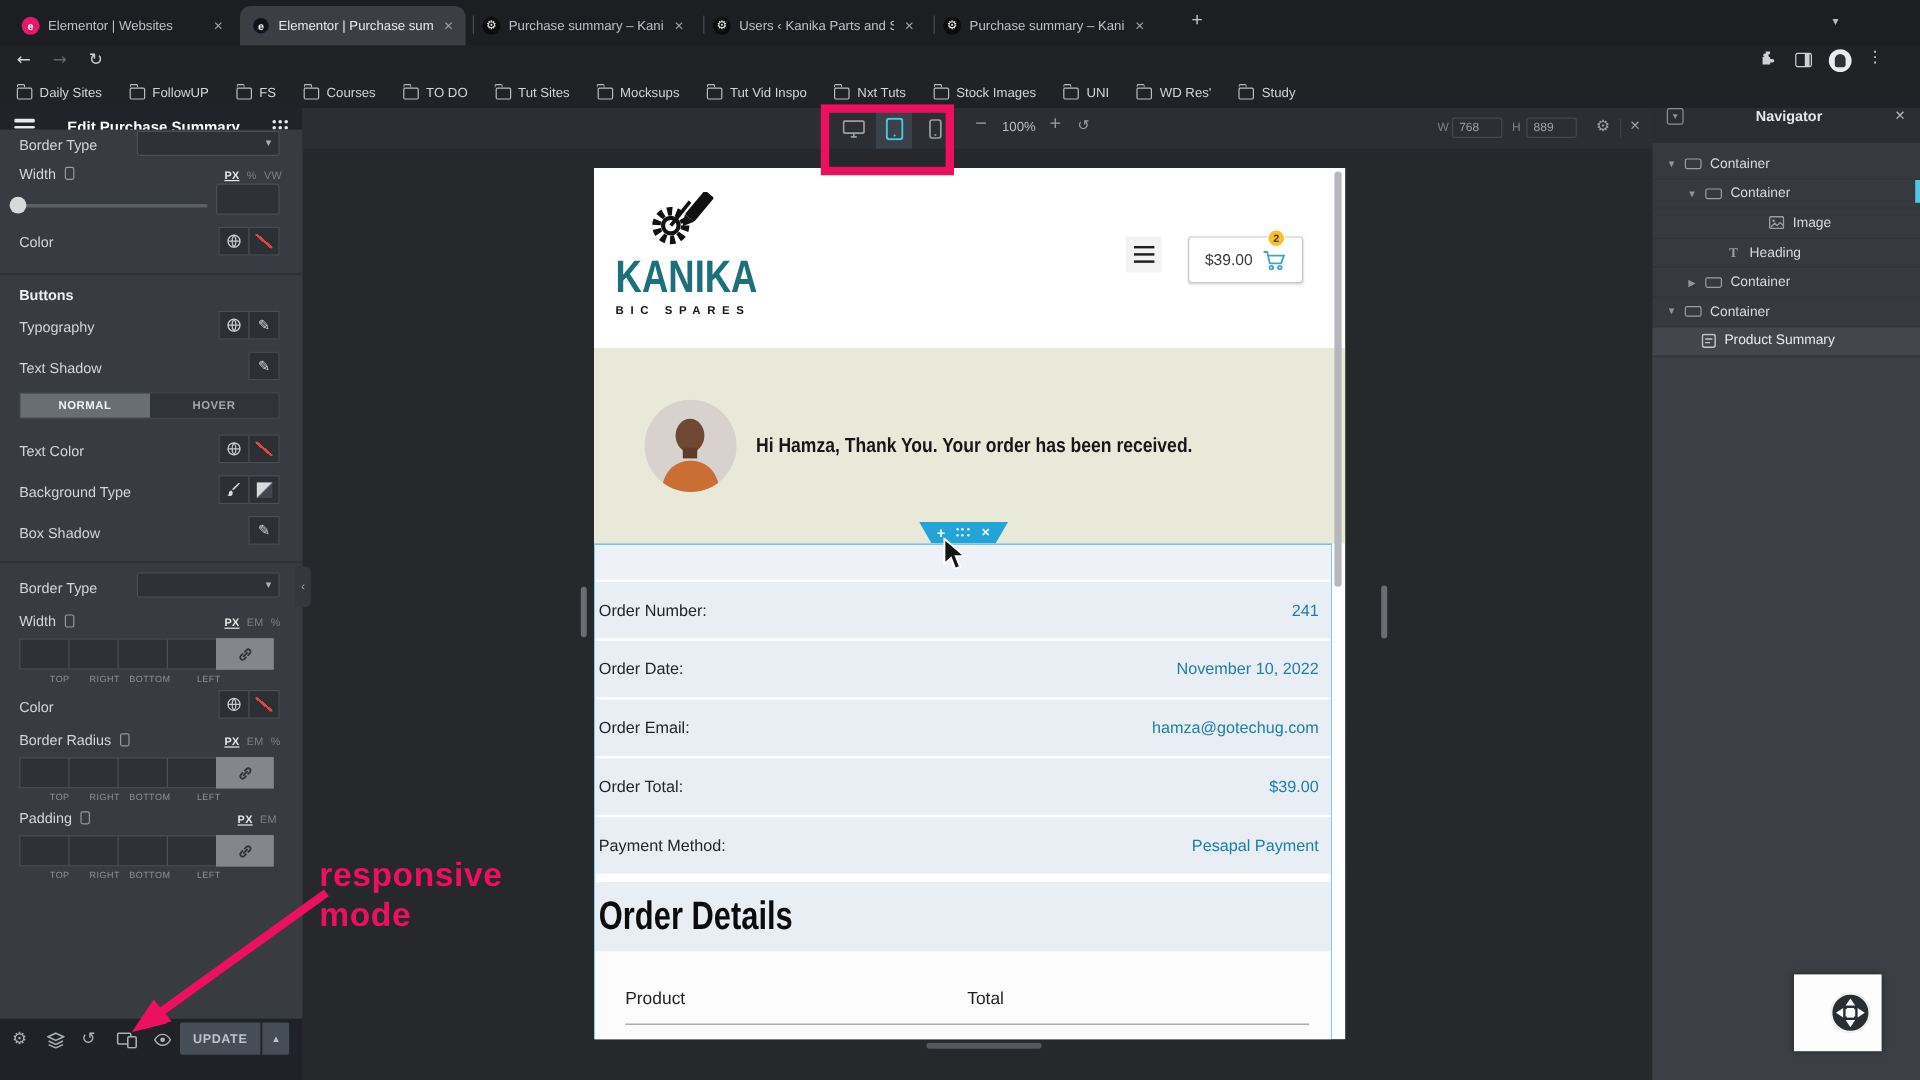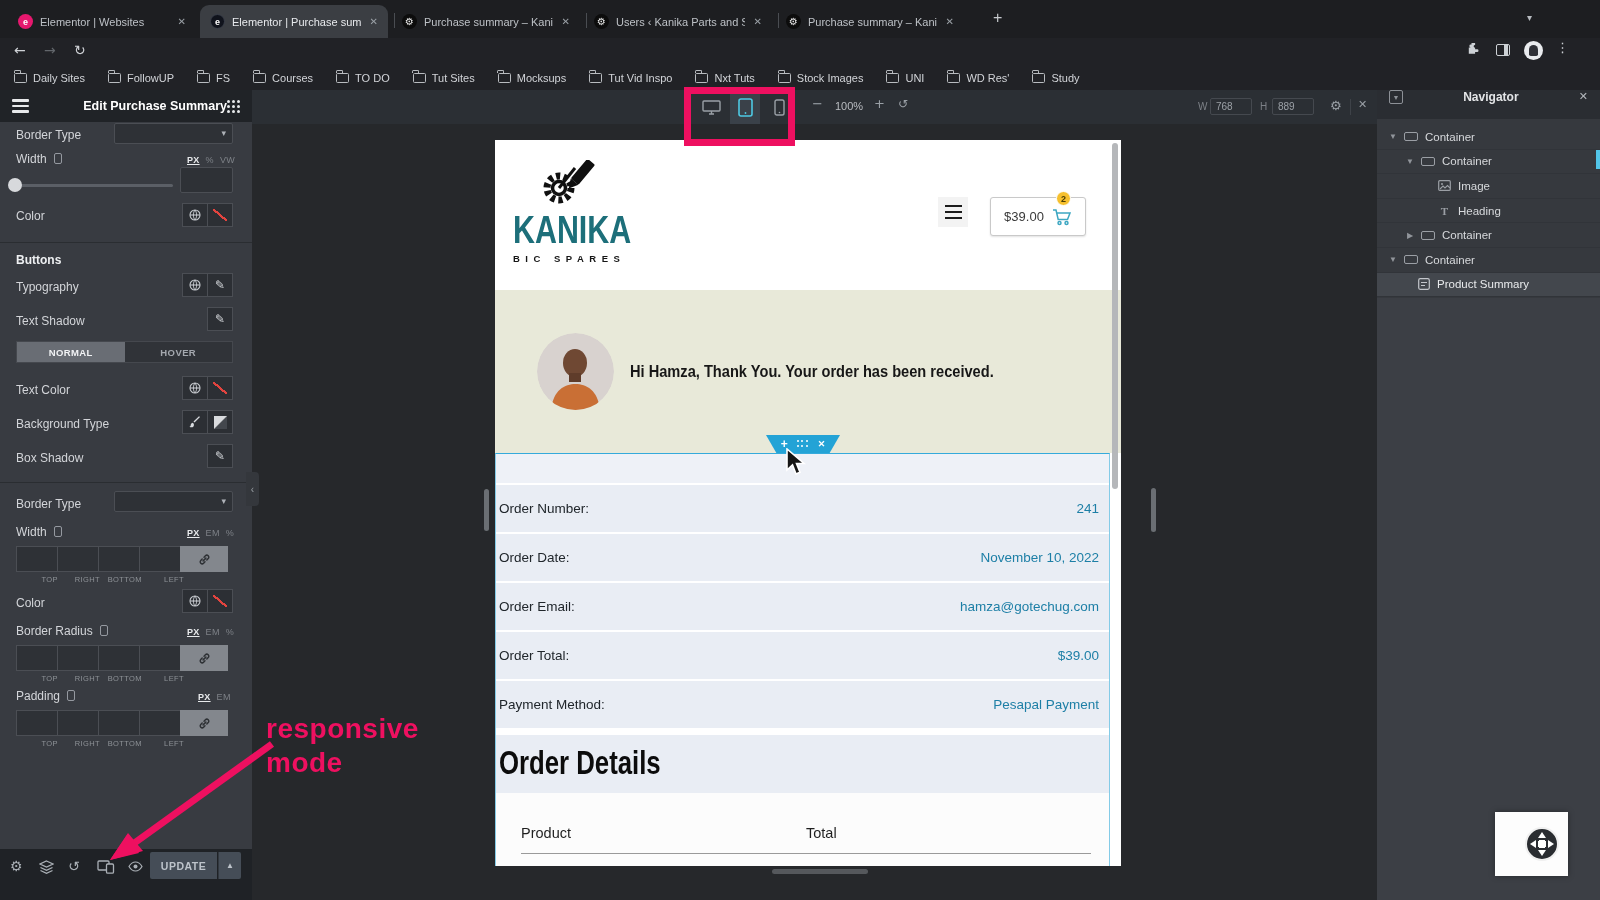"Edit Purchase Summary" #panel-title { text-align: right -> center }
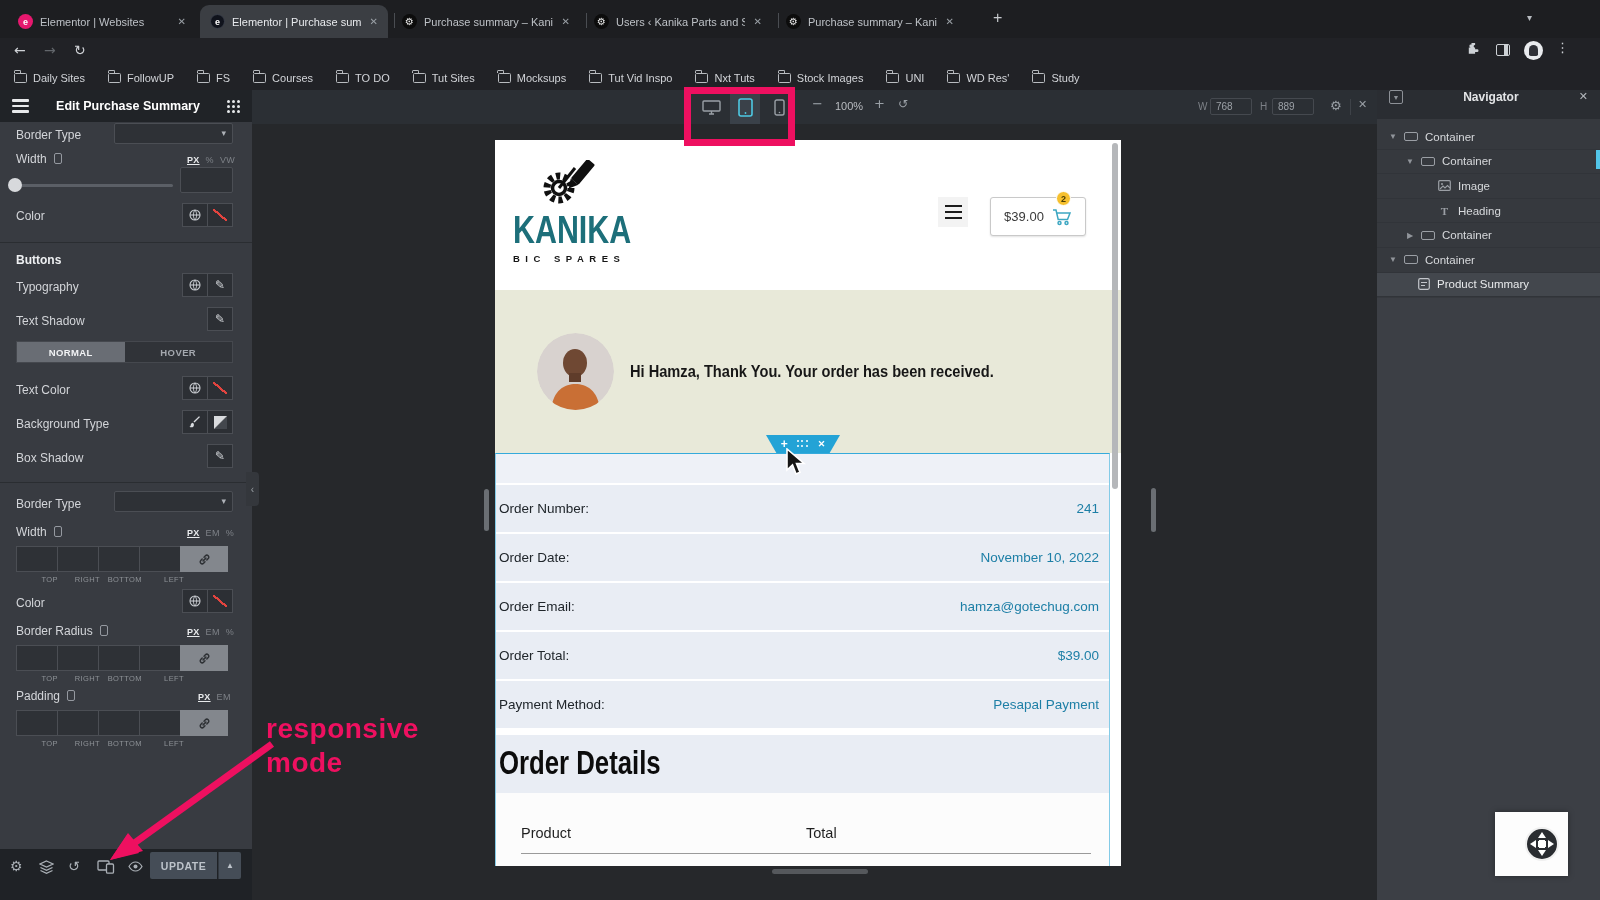"Border Type" #panel-body { top: 32px -> 18px }
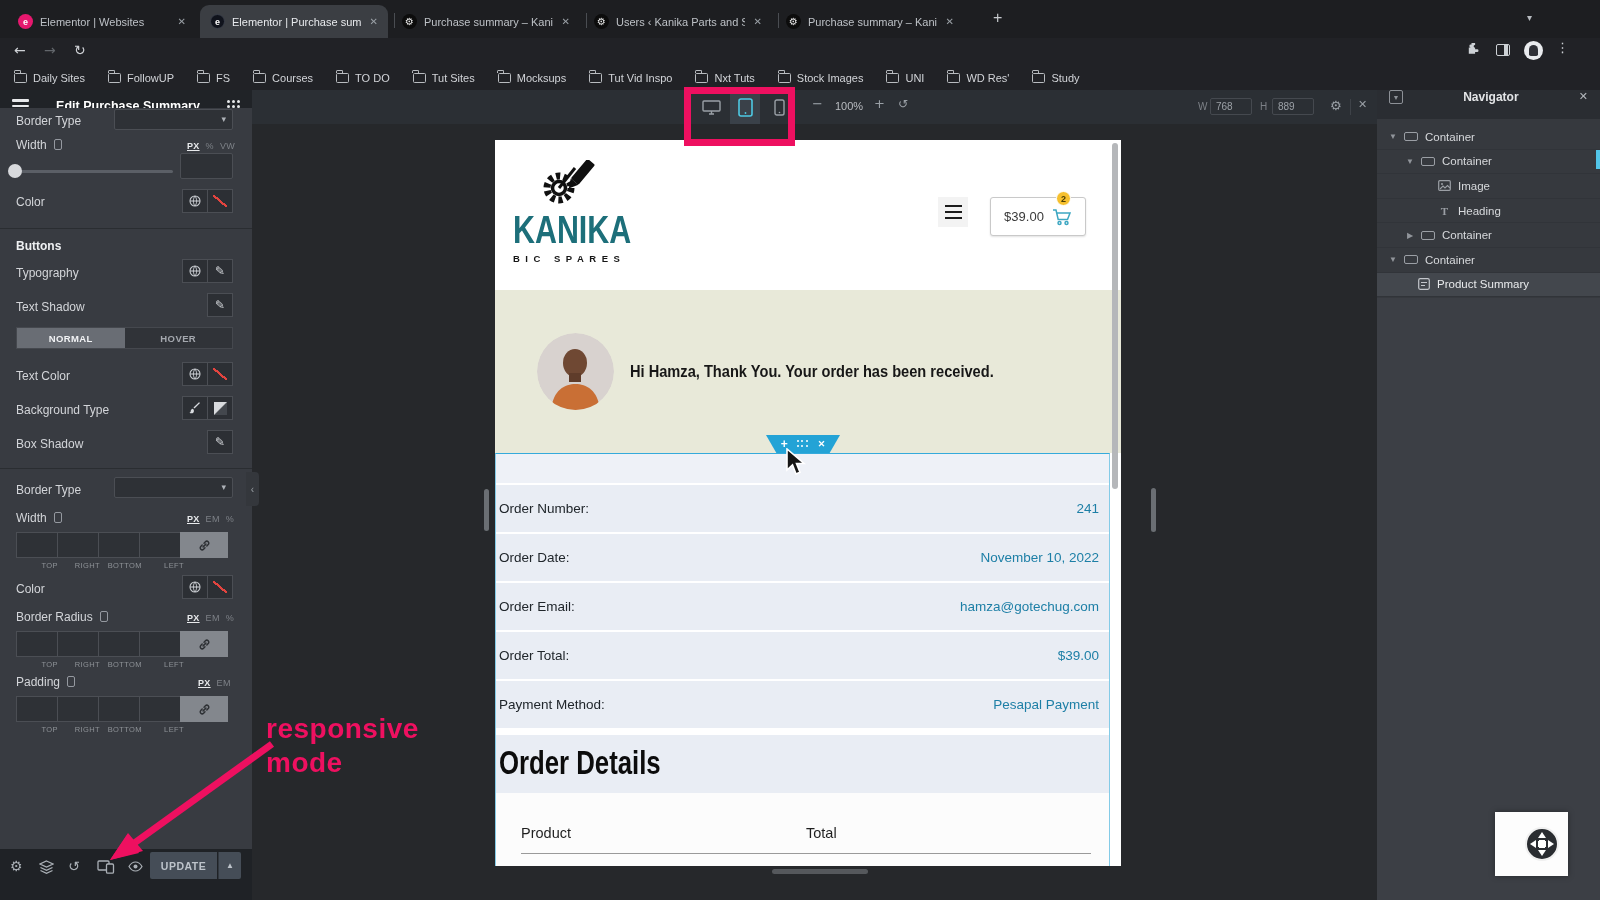"Image" div.nrow { padding-left: 61px -> 97px }
